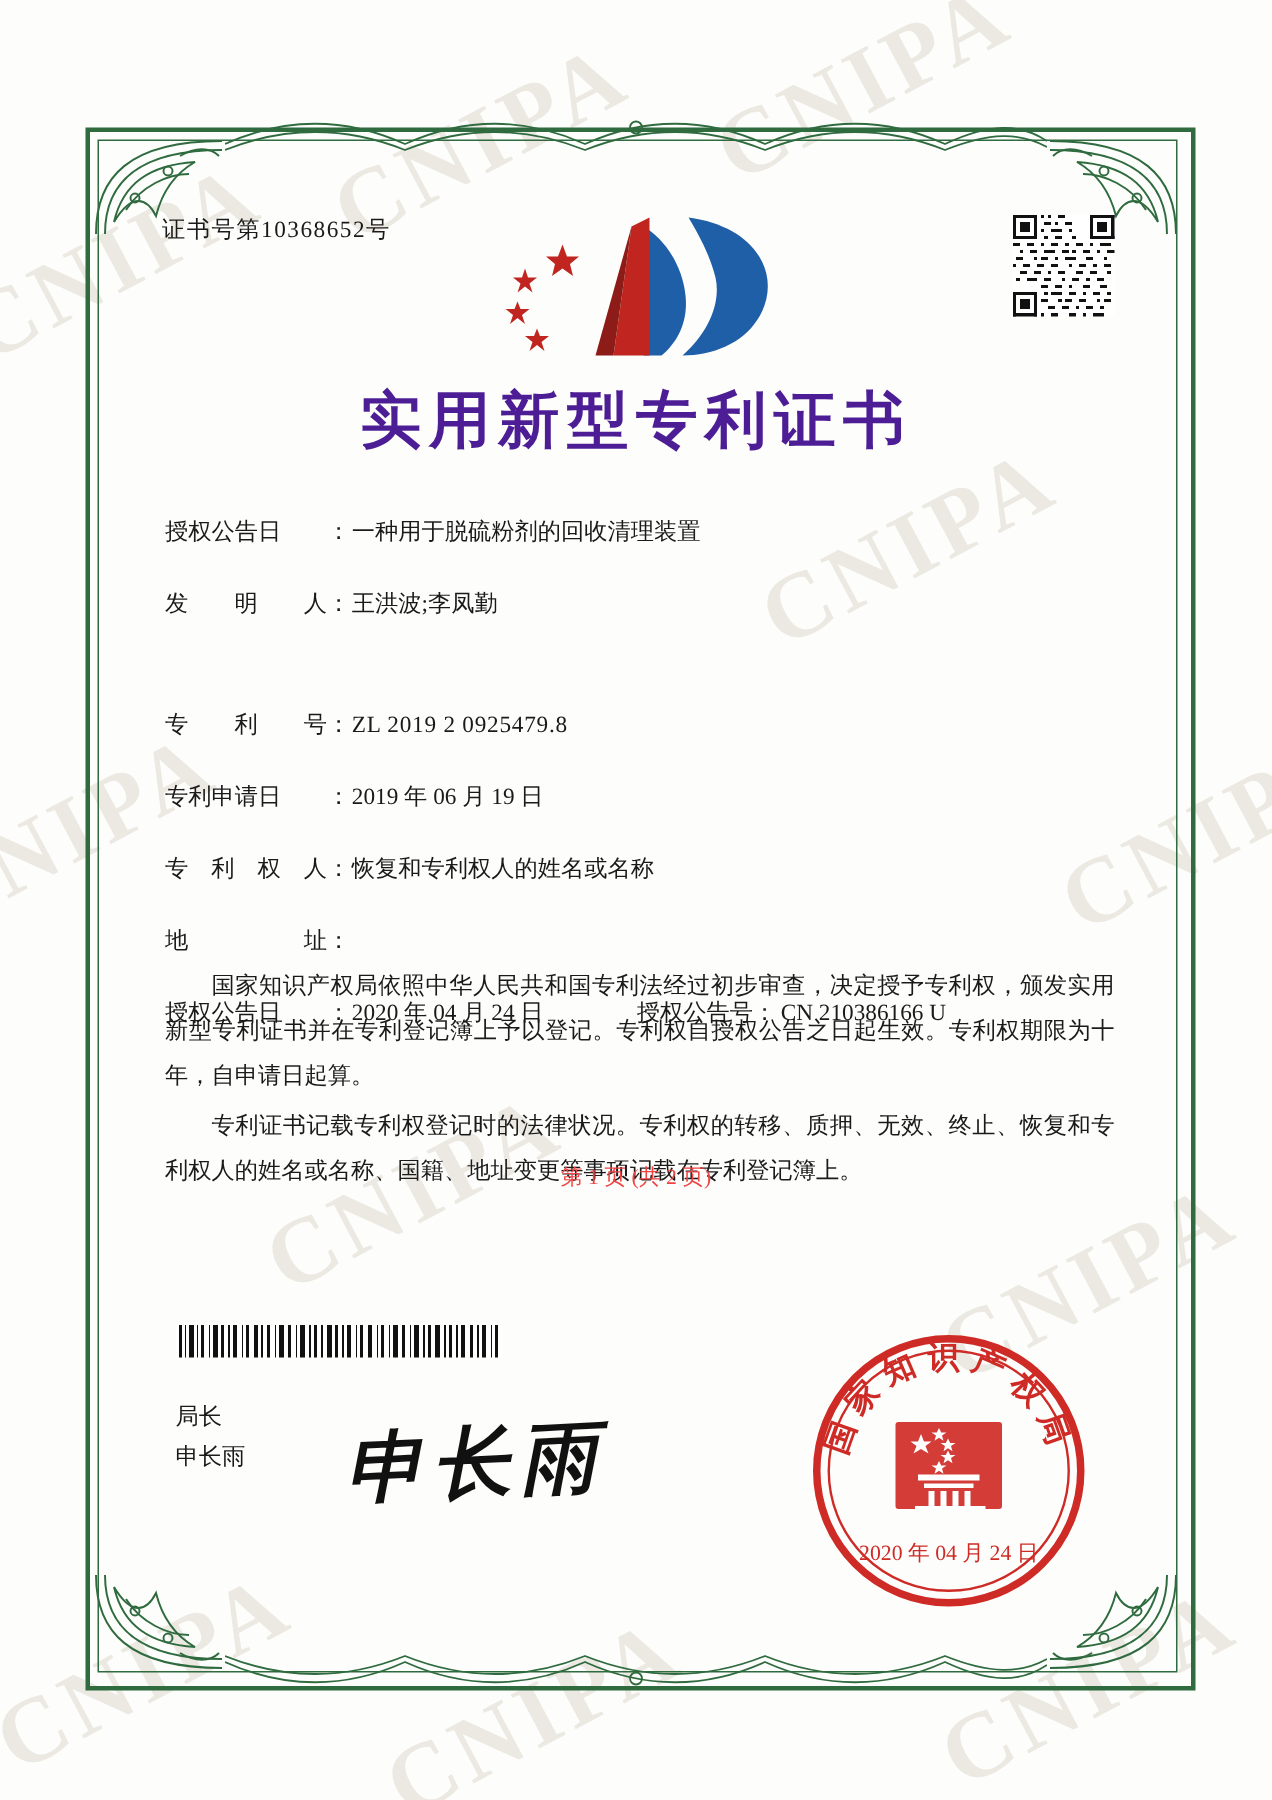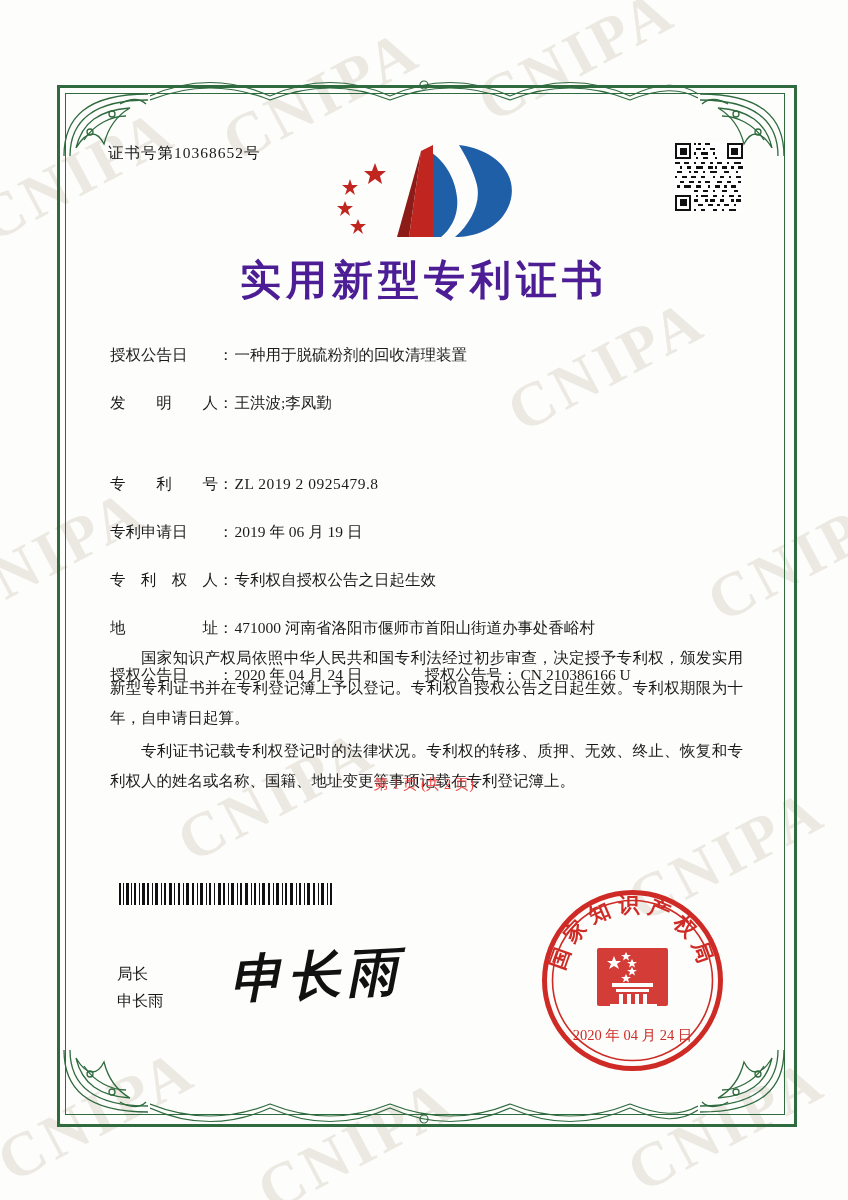"专利权自授权公告之日起生效" div.field-value { text: 专利权自授权公告之日起生效 -> 恢复和专利权人的姓名或名称 }
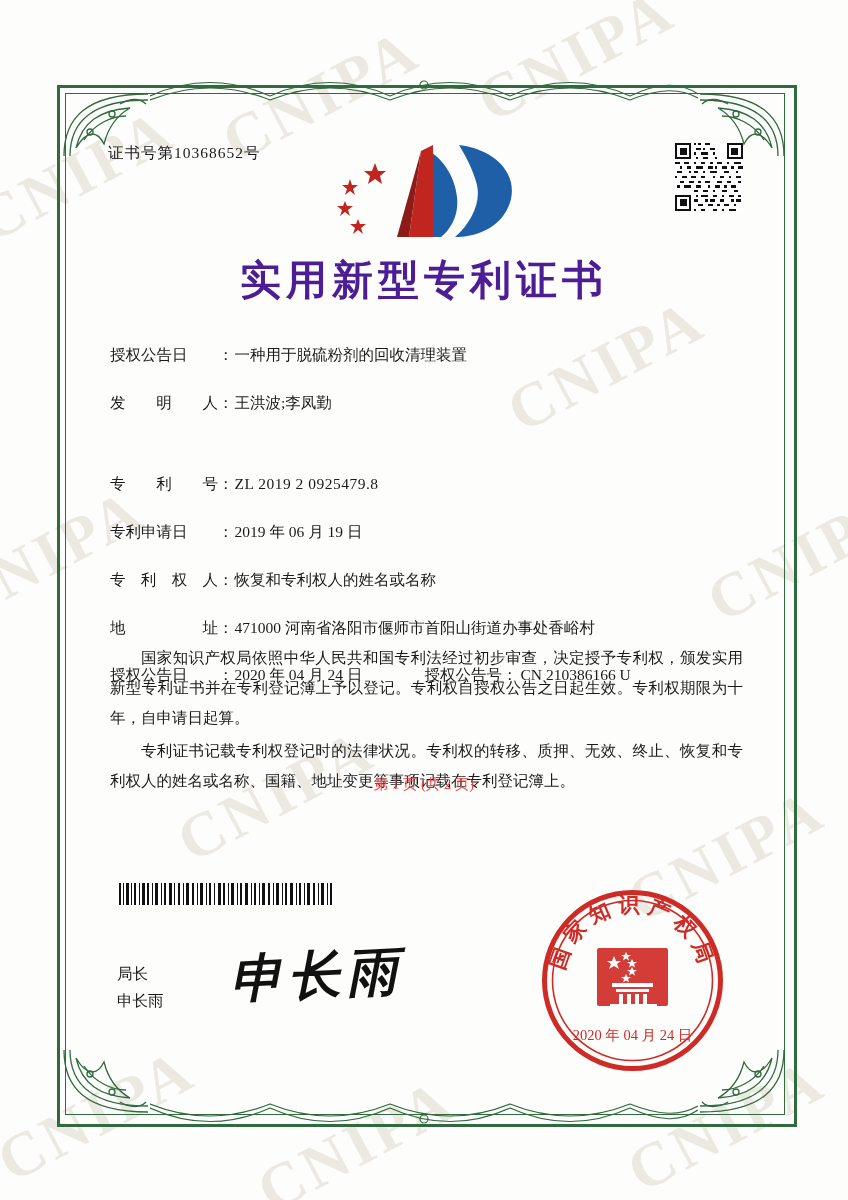"471000 河南省洛阳市偃师市首阳山街道办事处香峪村" div.field-value { html: <div>471000 河南省洛阳市偃师市首阳山街道办事处香峪村</div> -> none }
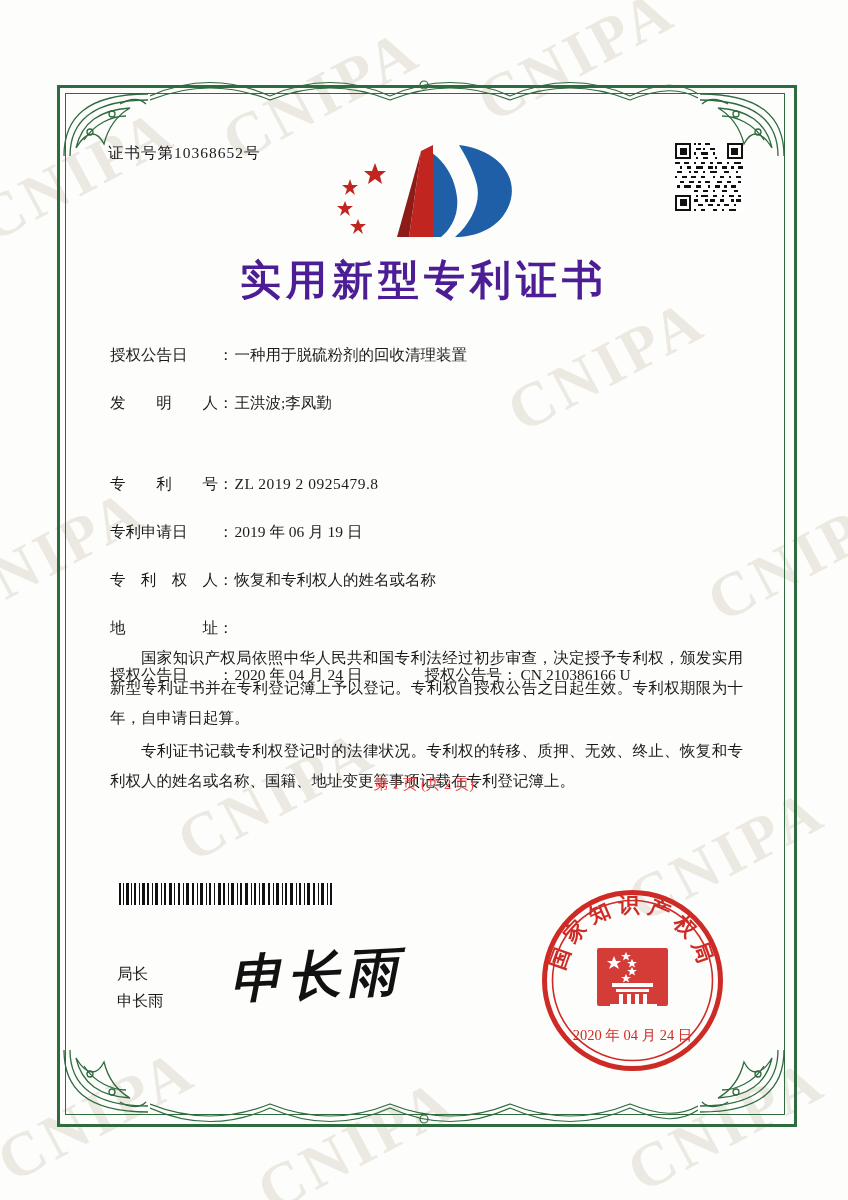"局长" .sig-block { top: 867px -> 838px }
